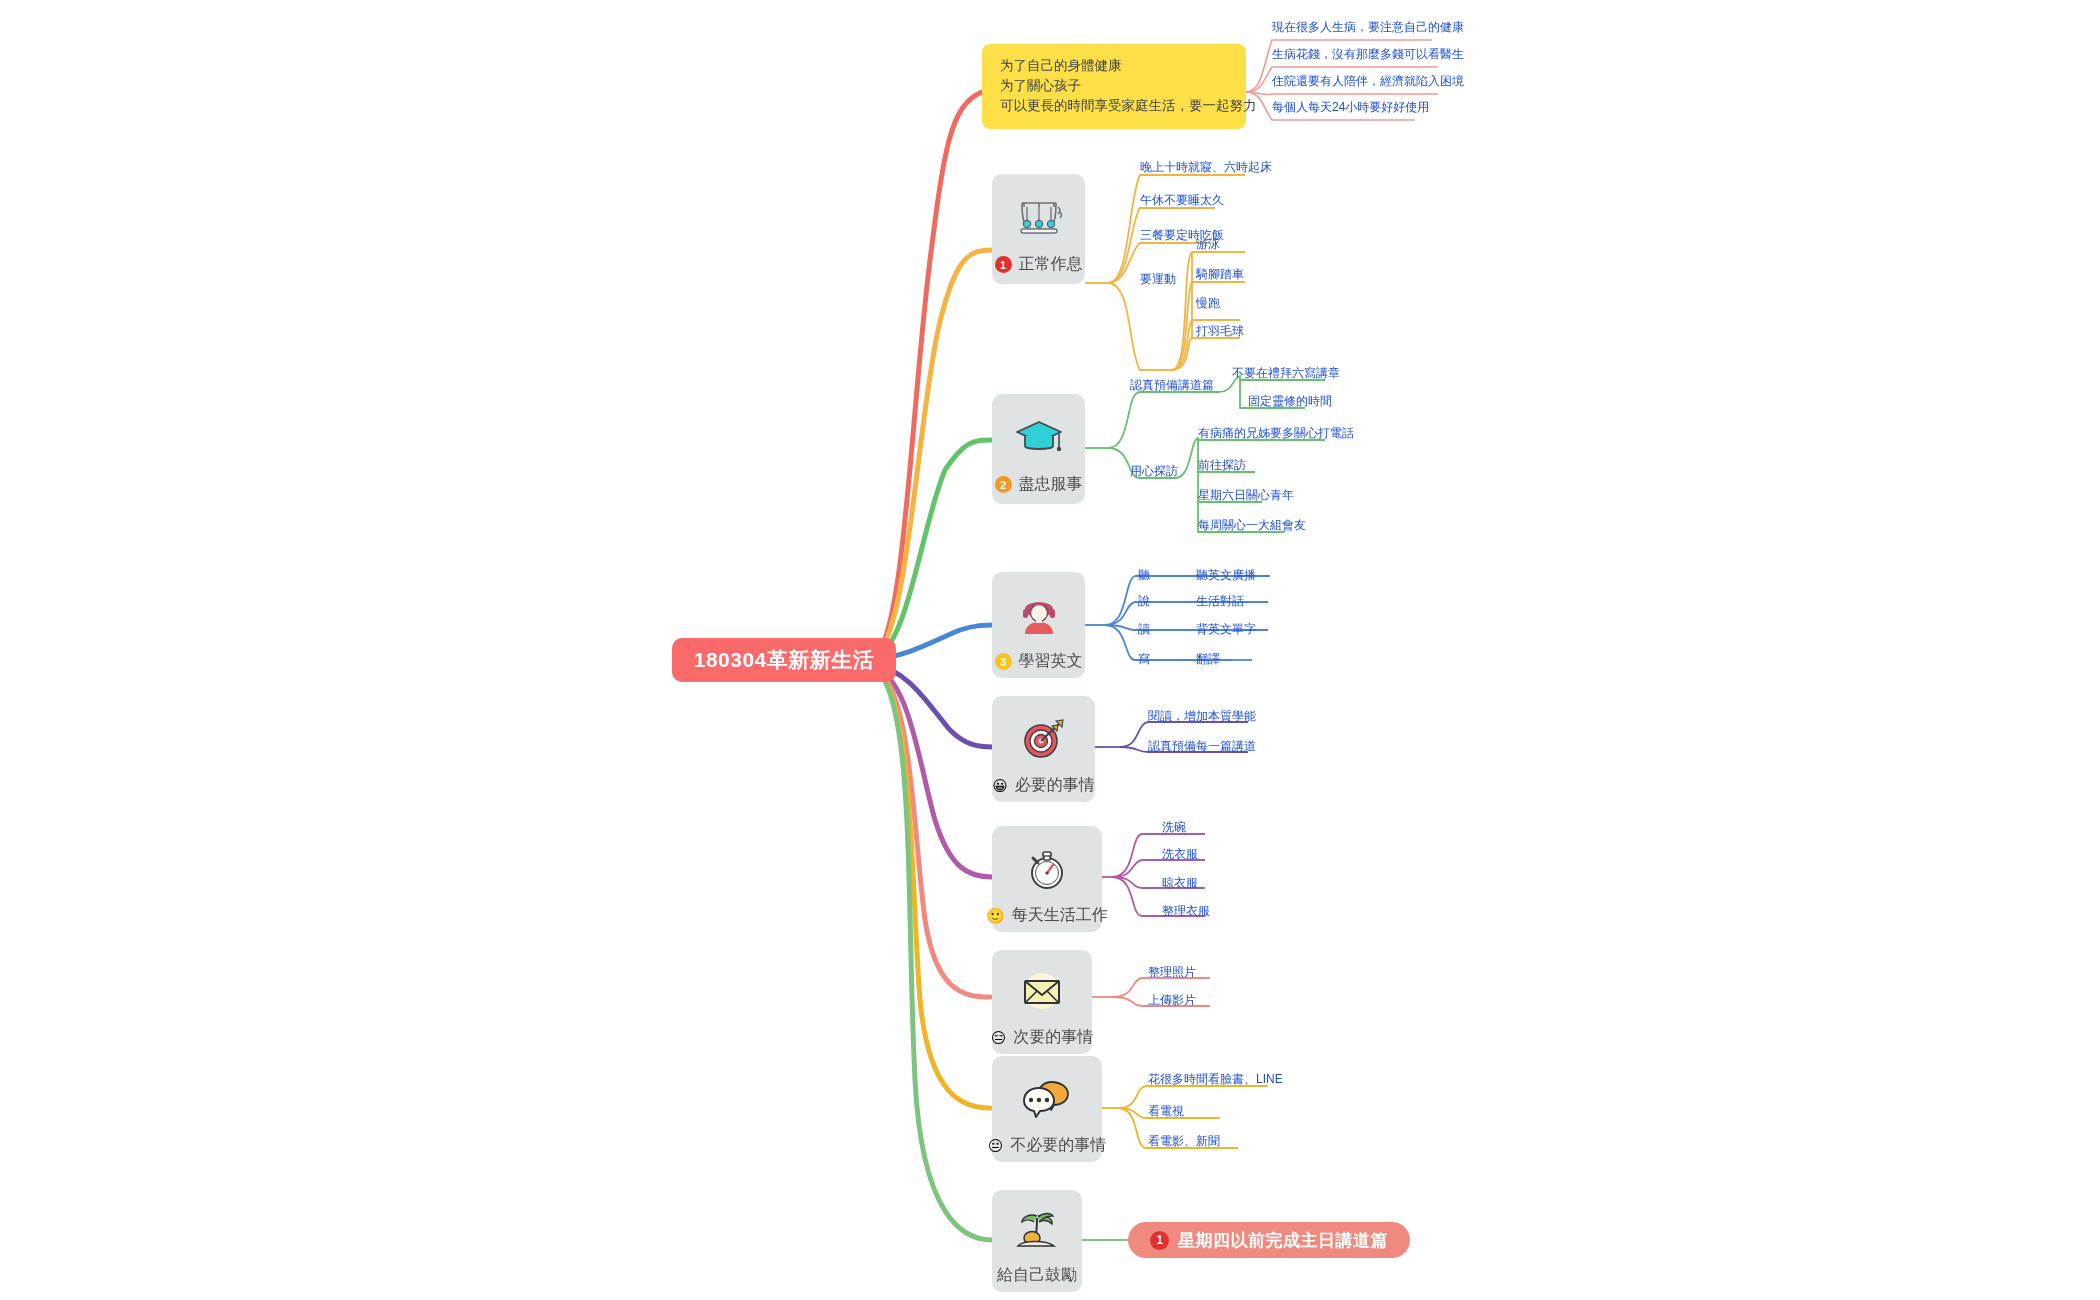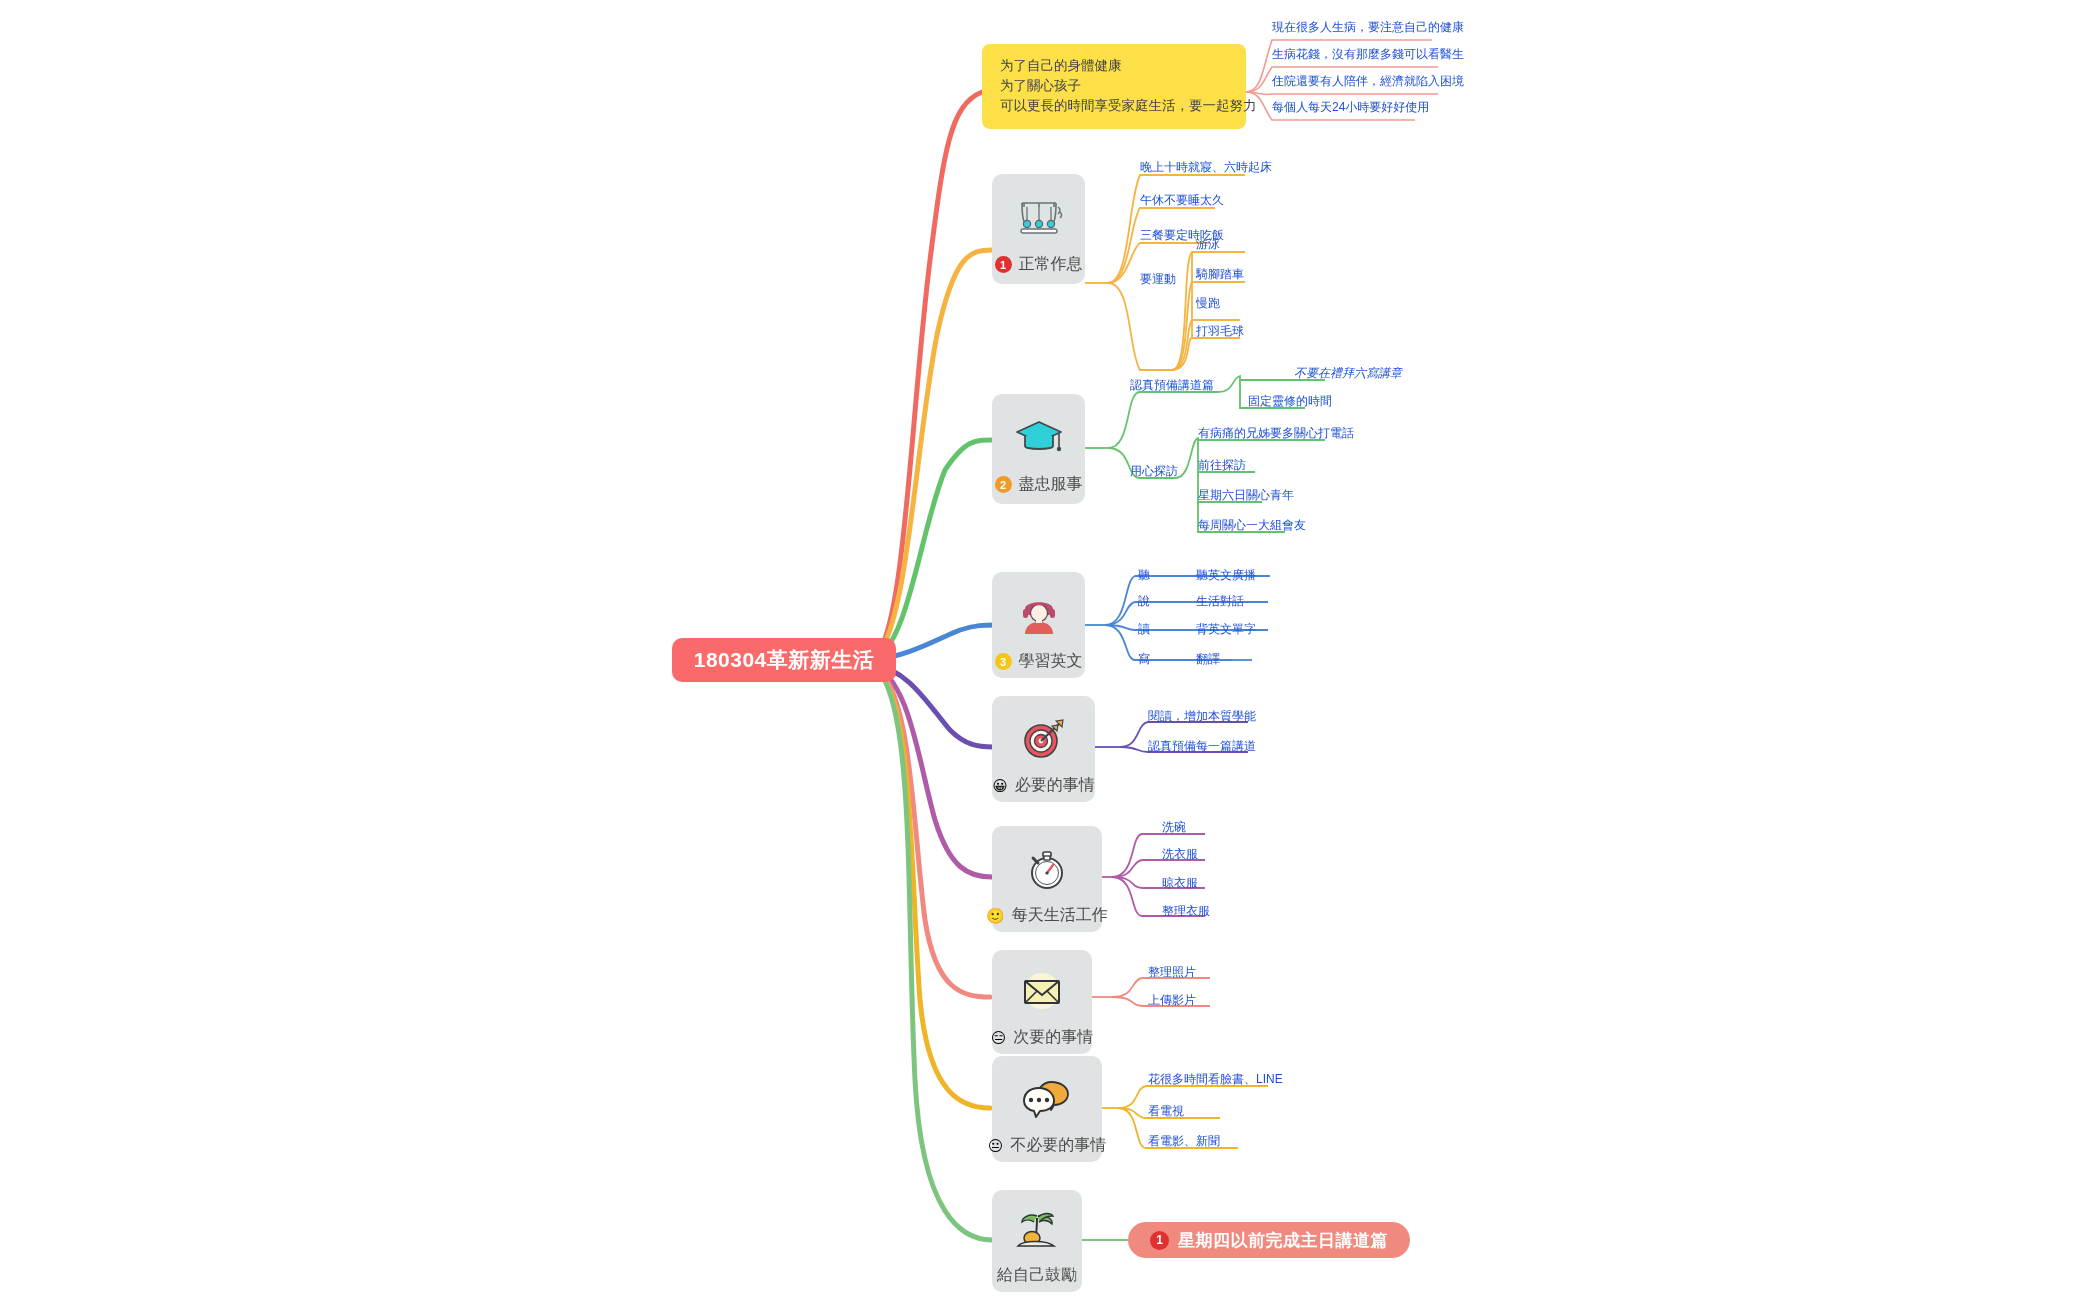"不要在禮拜六寫講章" div.leaf { font-style: italic -> none; left: 1294px -> 1232px }
